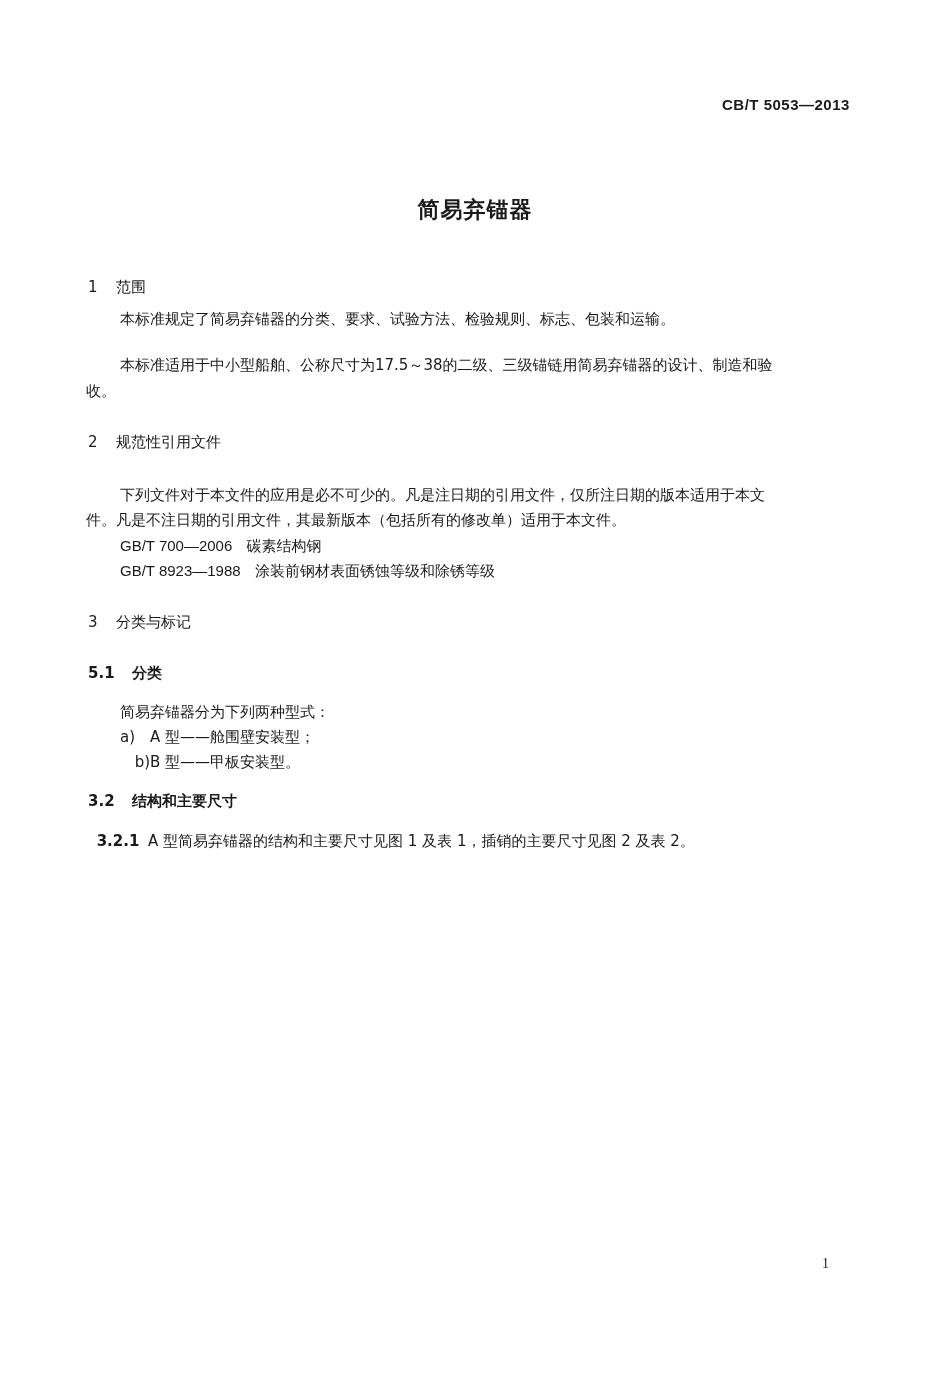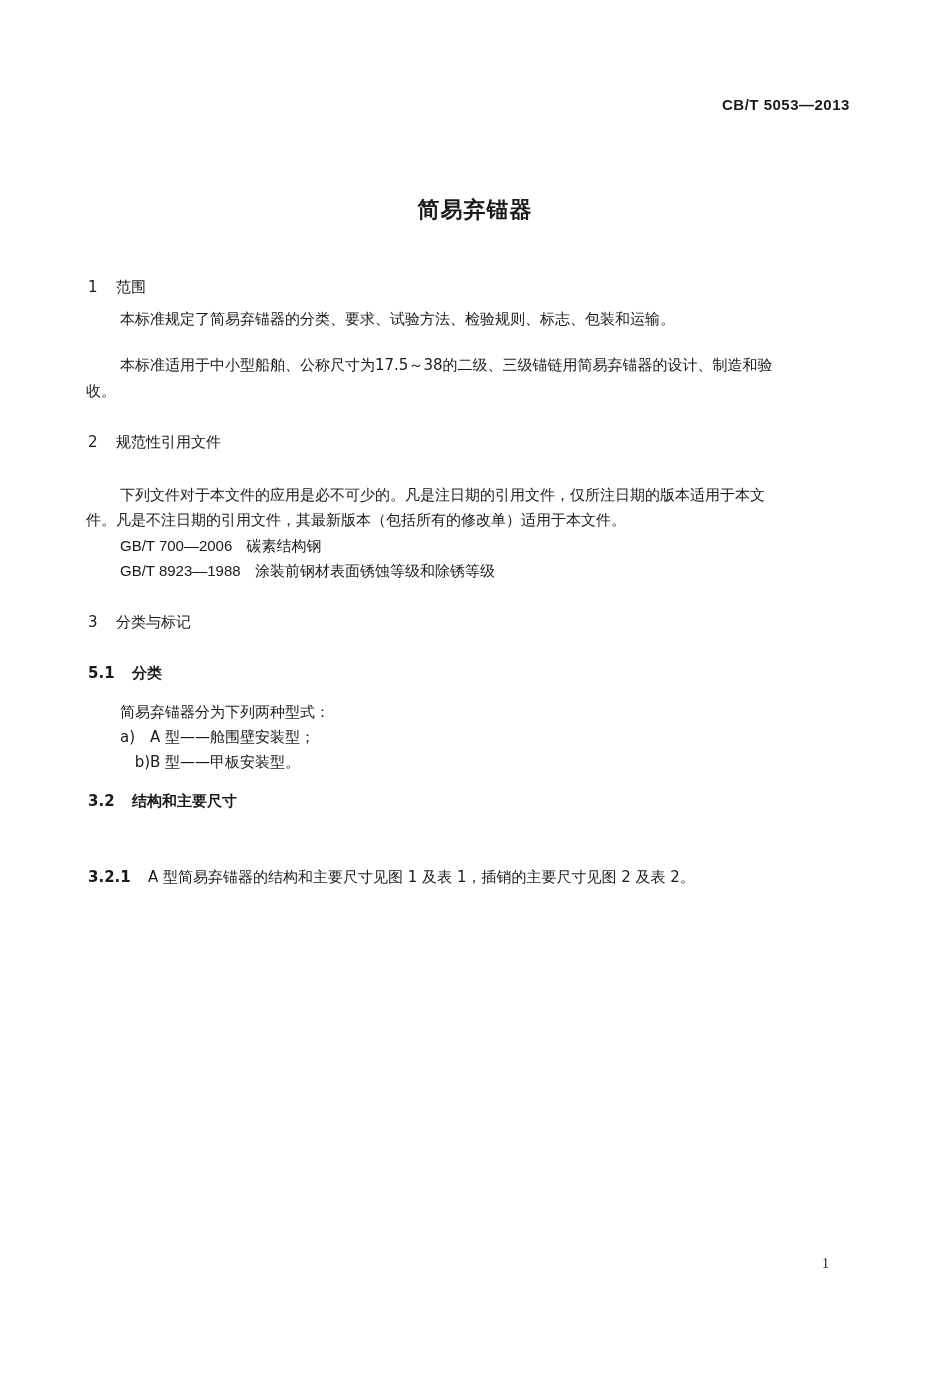"3.2.1 A 型简易弃锚器的结构和主要尺寸见图 1 及表" div.abs { text-align: none -> center; top: 868px -> 832px }
